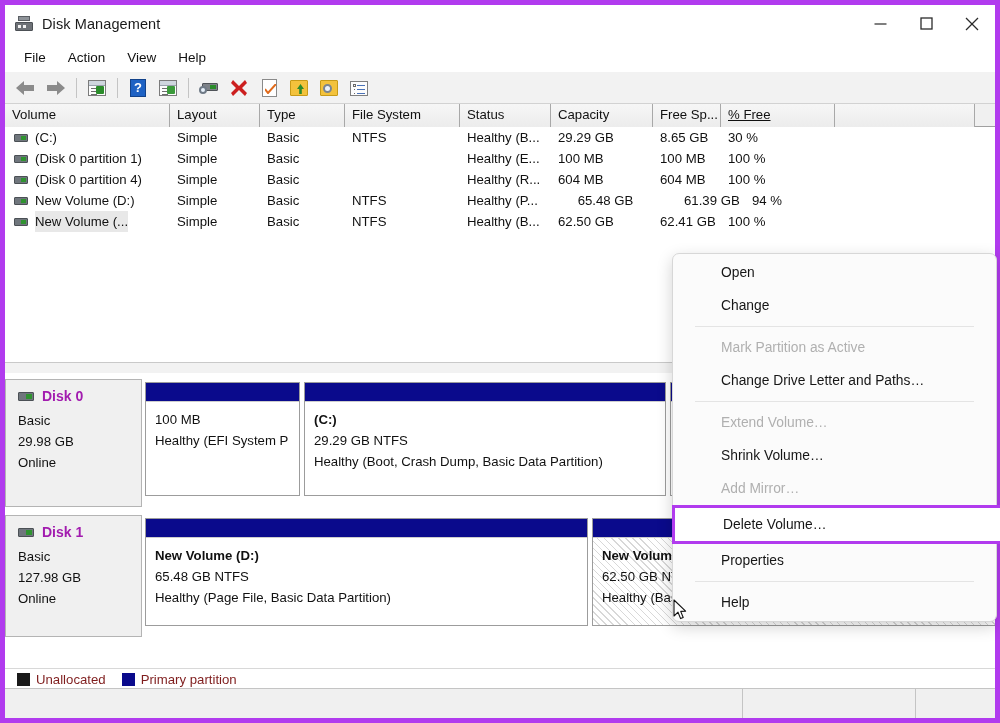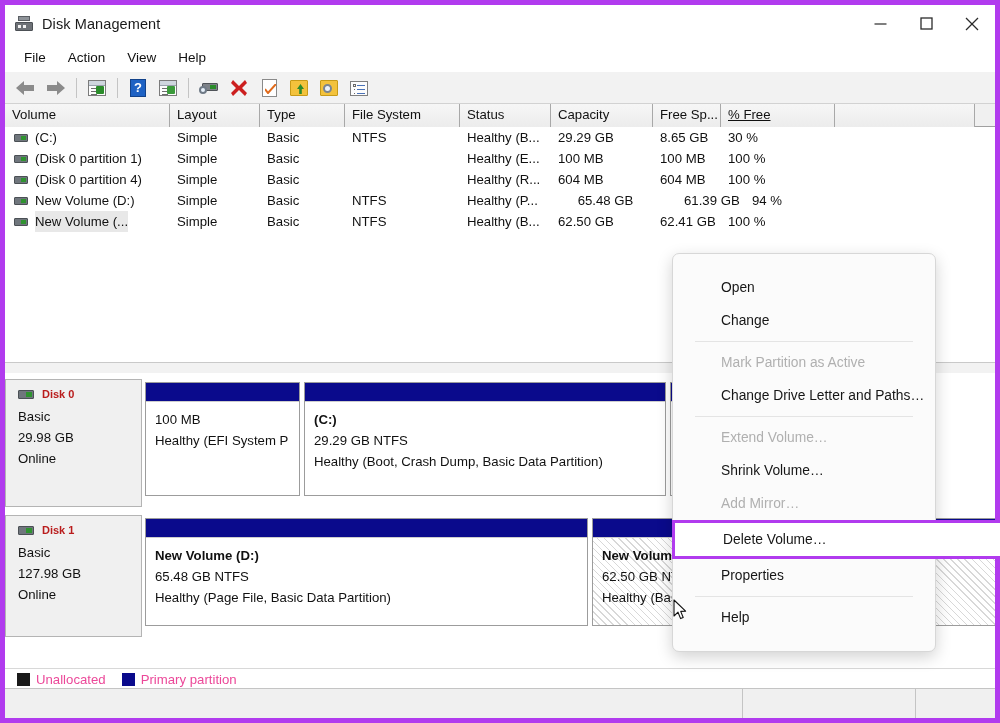"Open" .ctxmenu { padding: 17px 0 -> 2px 0; width: 264px -> 325px }
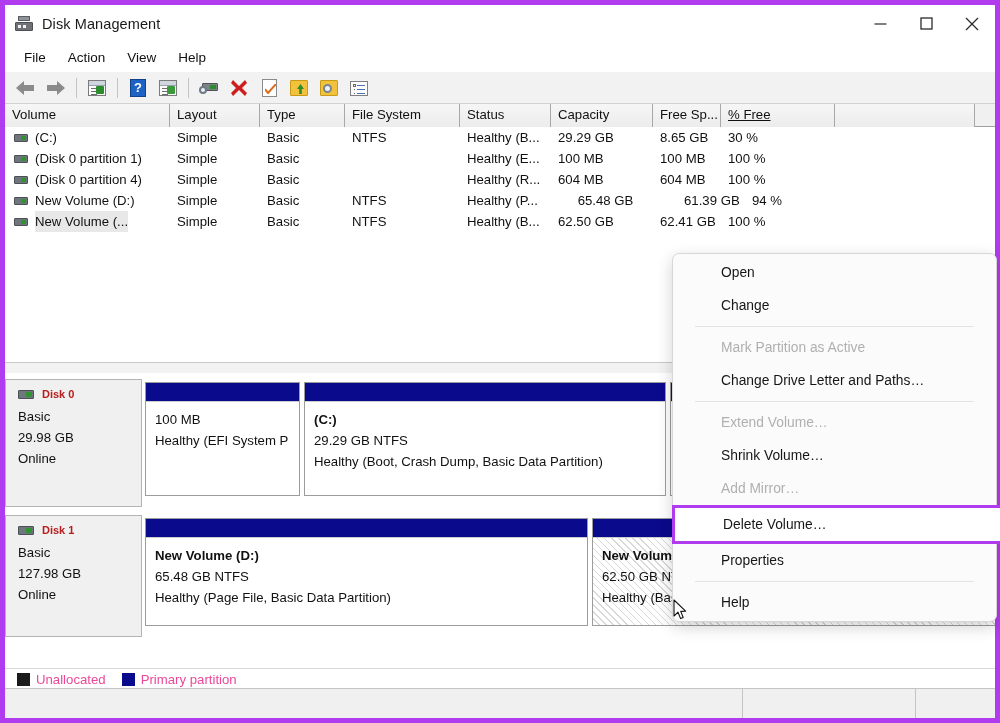"Disk 0" .diskinfo .dtitle .nm { color: #b91c1c -> #a21caf; font-size: 11px -> 14px }
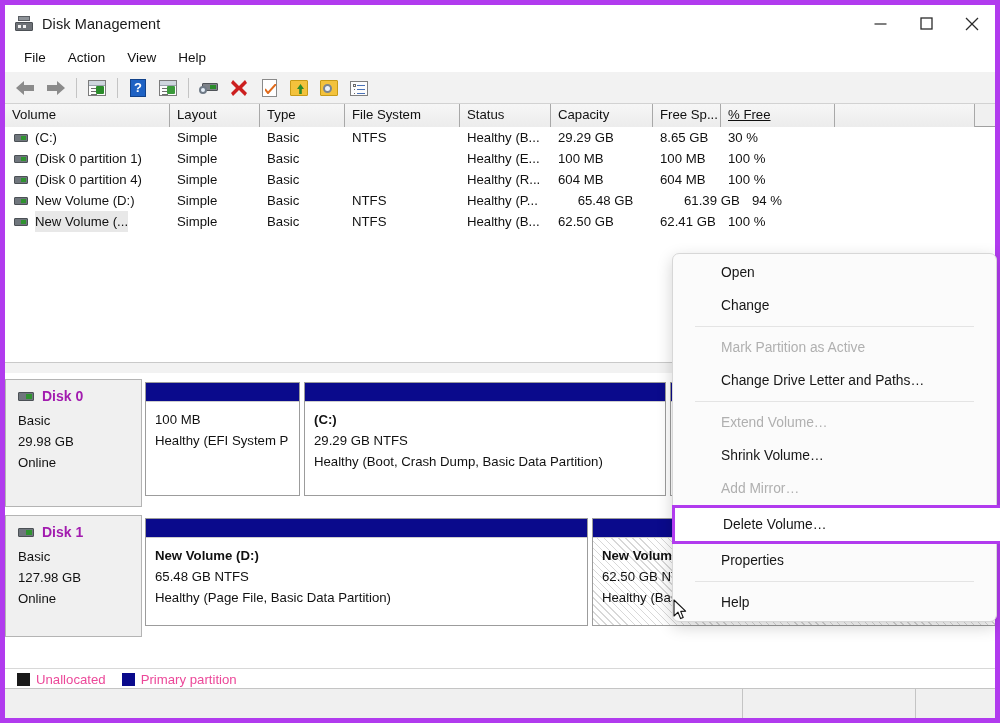"Unallocated" .legend .lb { color: #ec4899 -> #7f1d1d }
